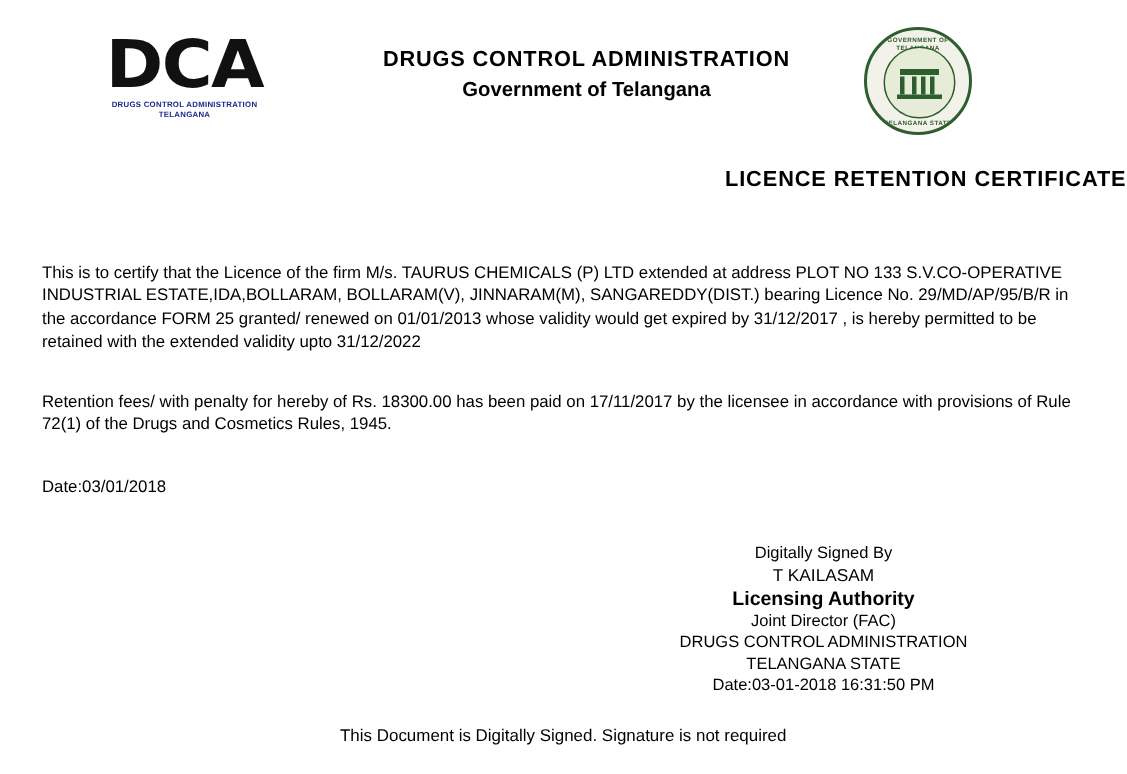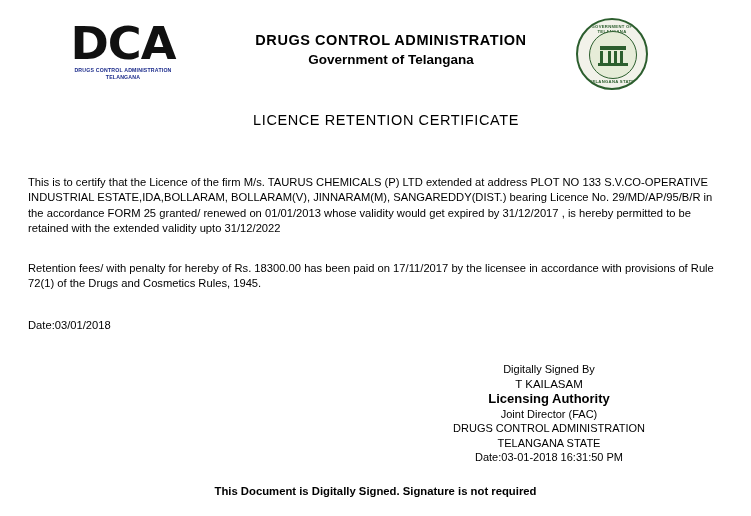"LICENCE RETENTION CERTIFICATE" .cert-title { font-weight: normal -> bold; text-align: center -> right }
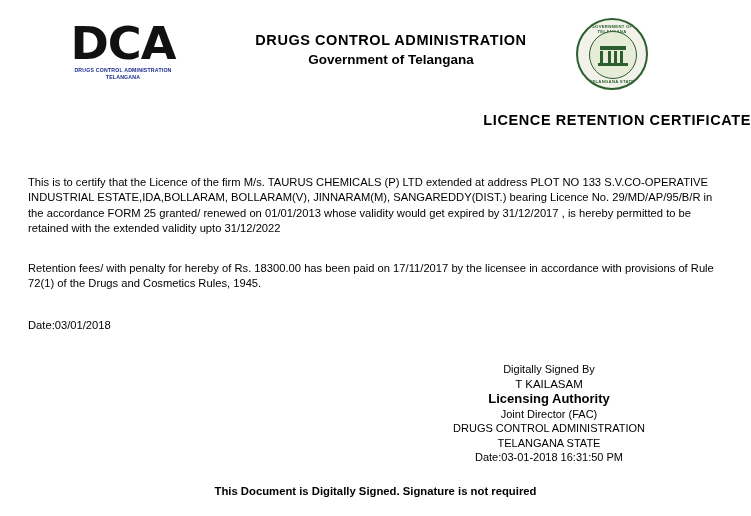"This Document is Digitally Signed." .footer { font-weight: bold -> normal }
